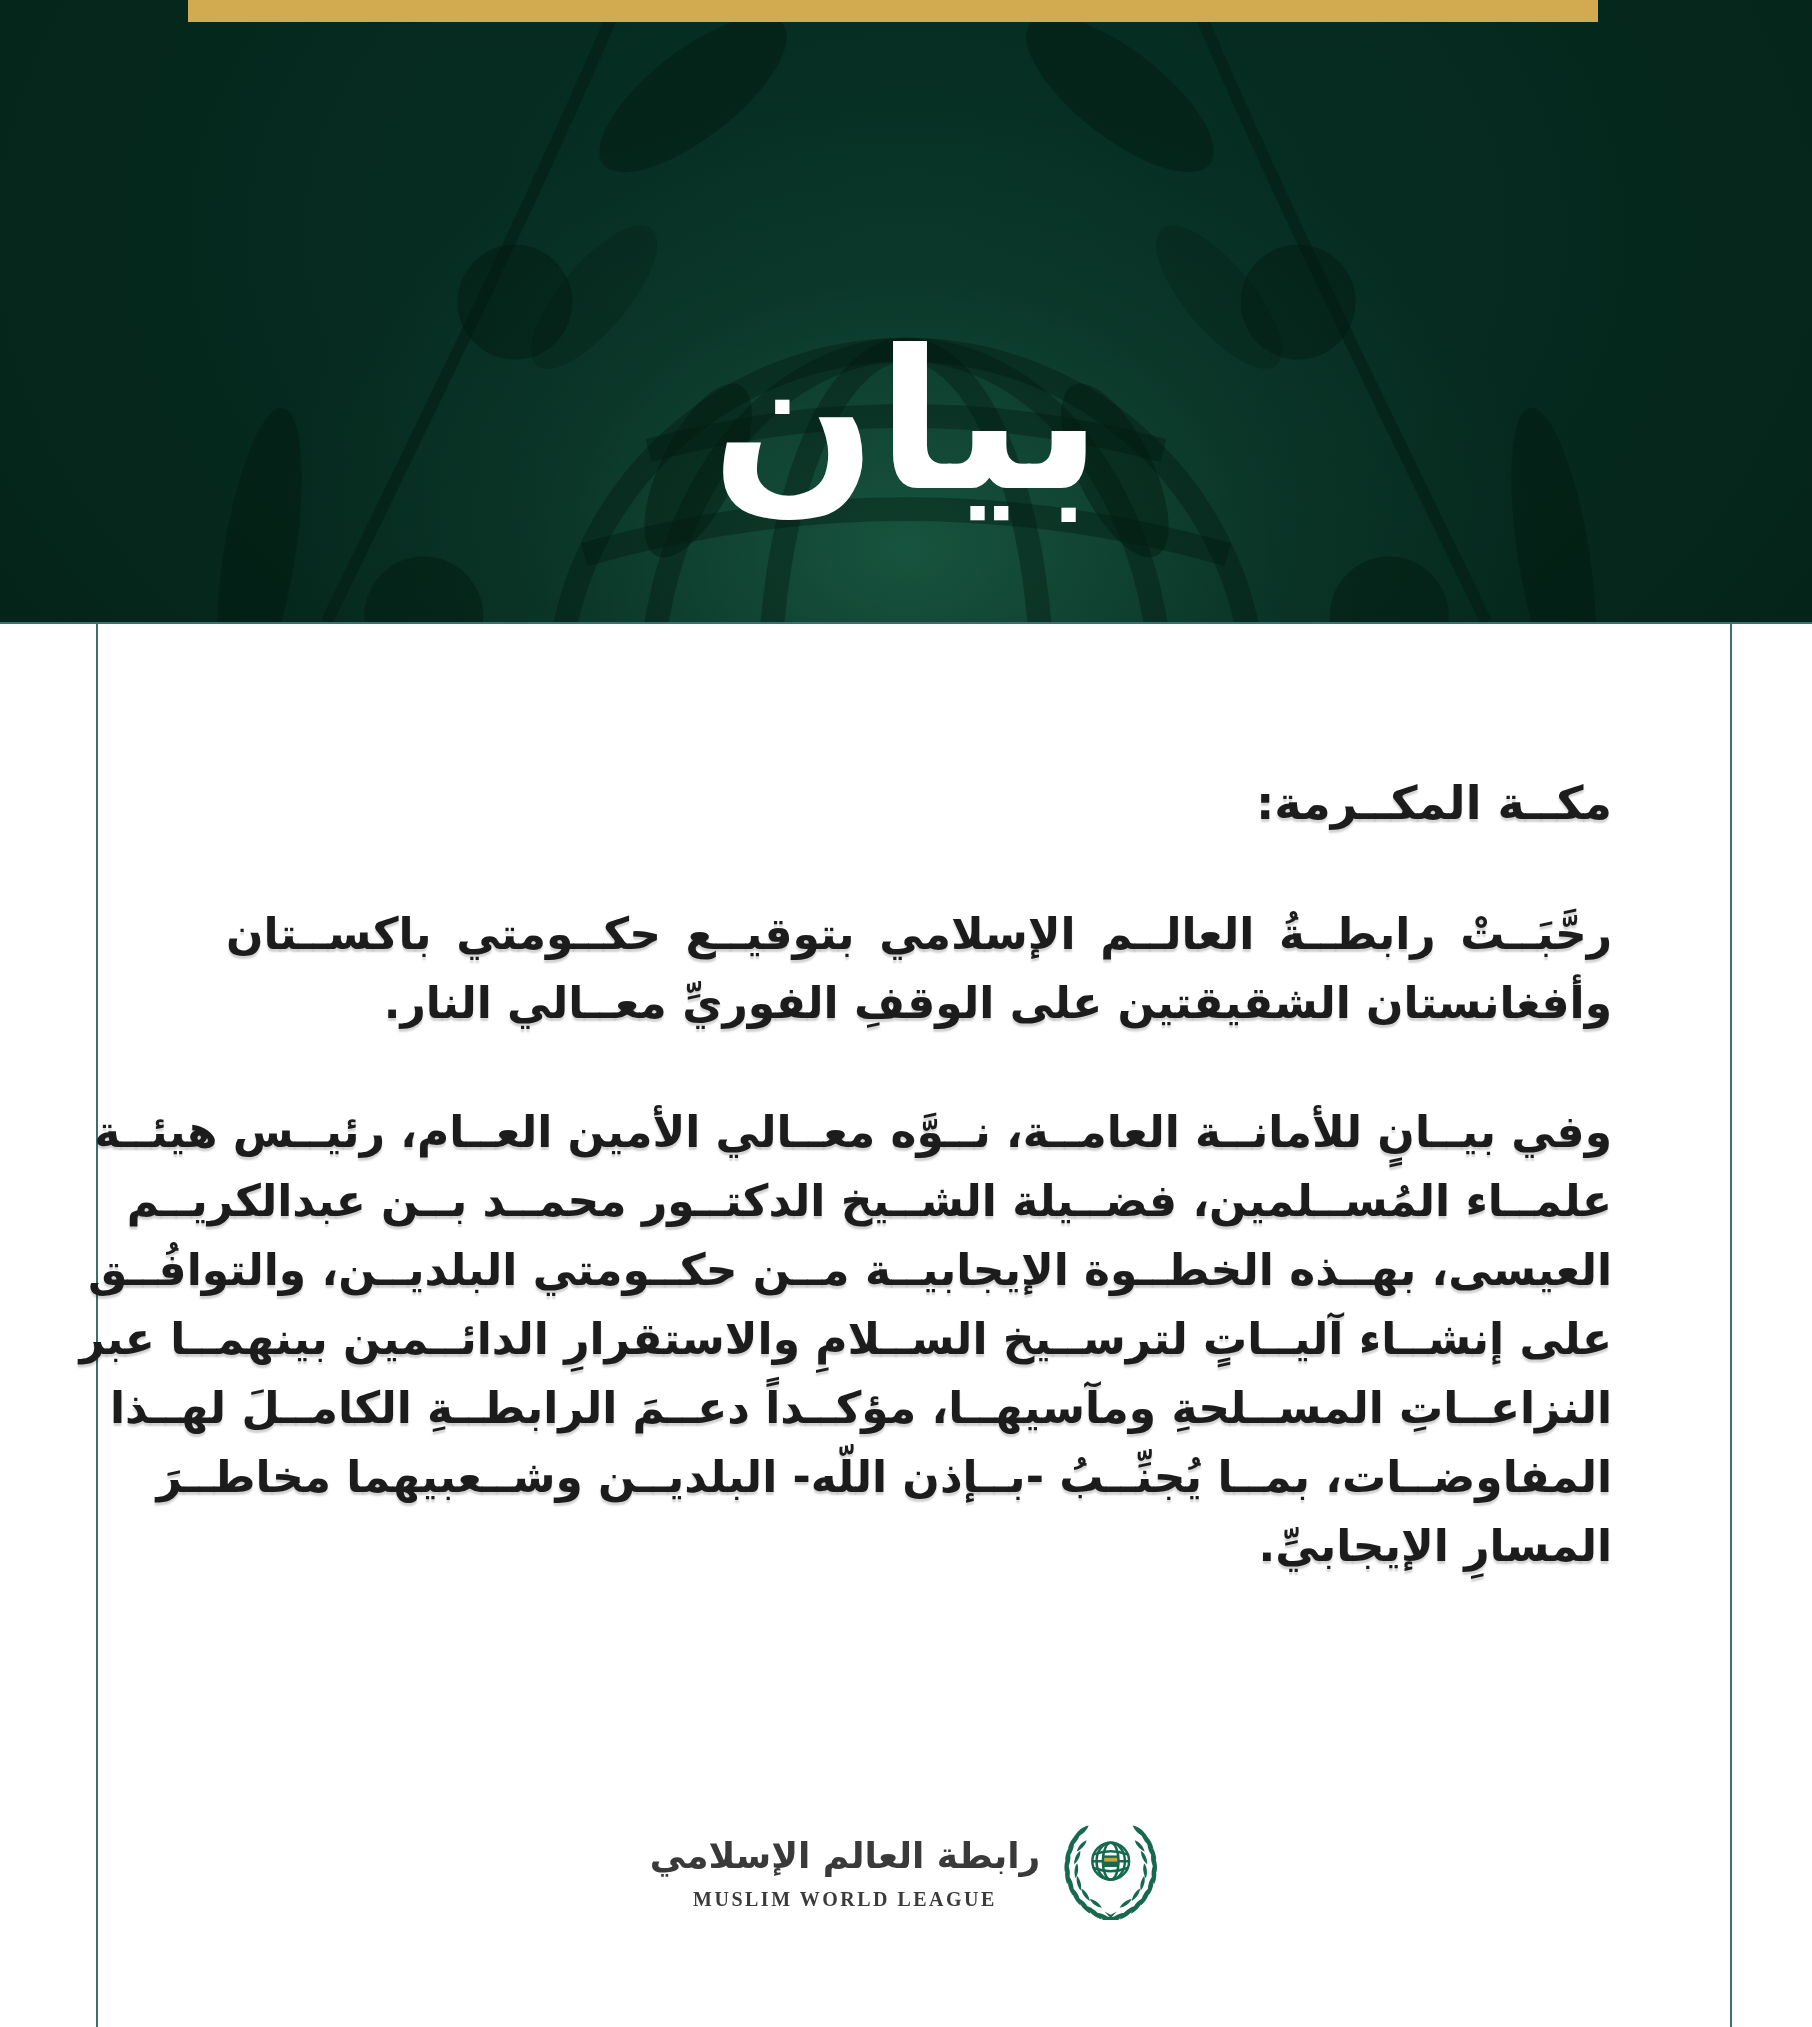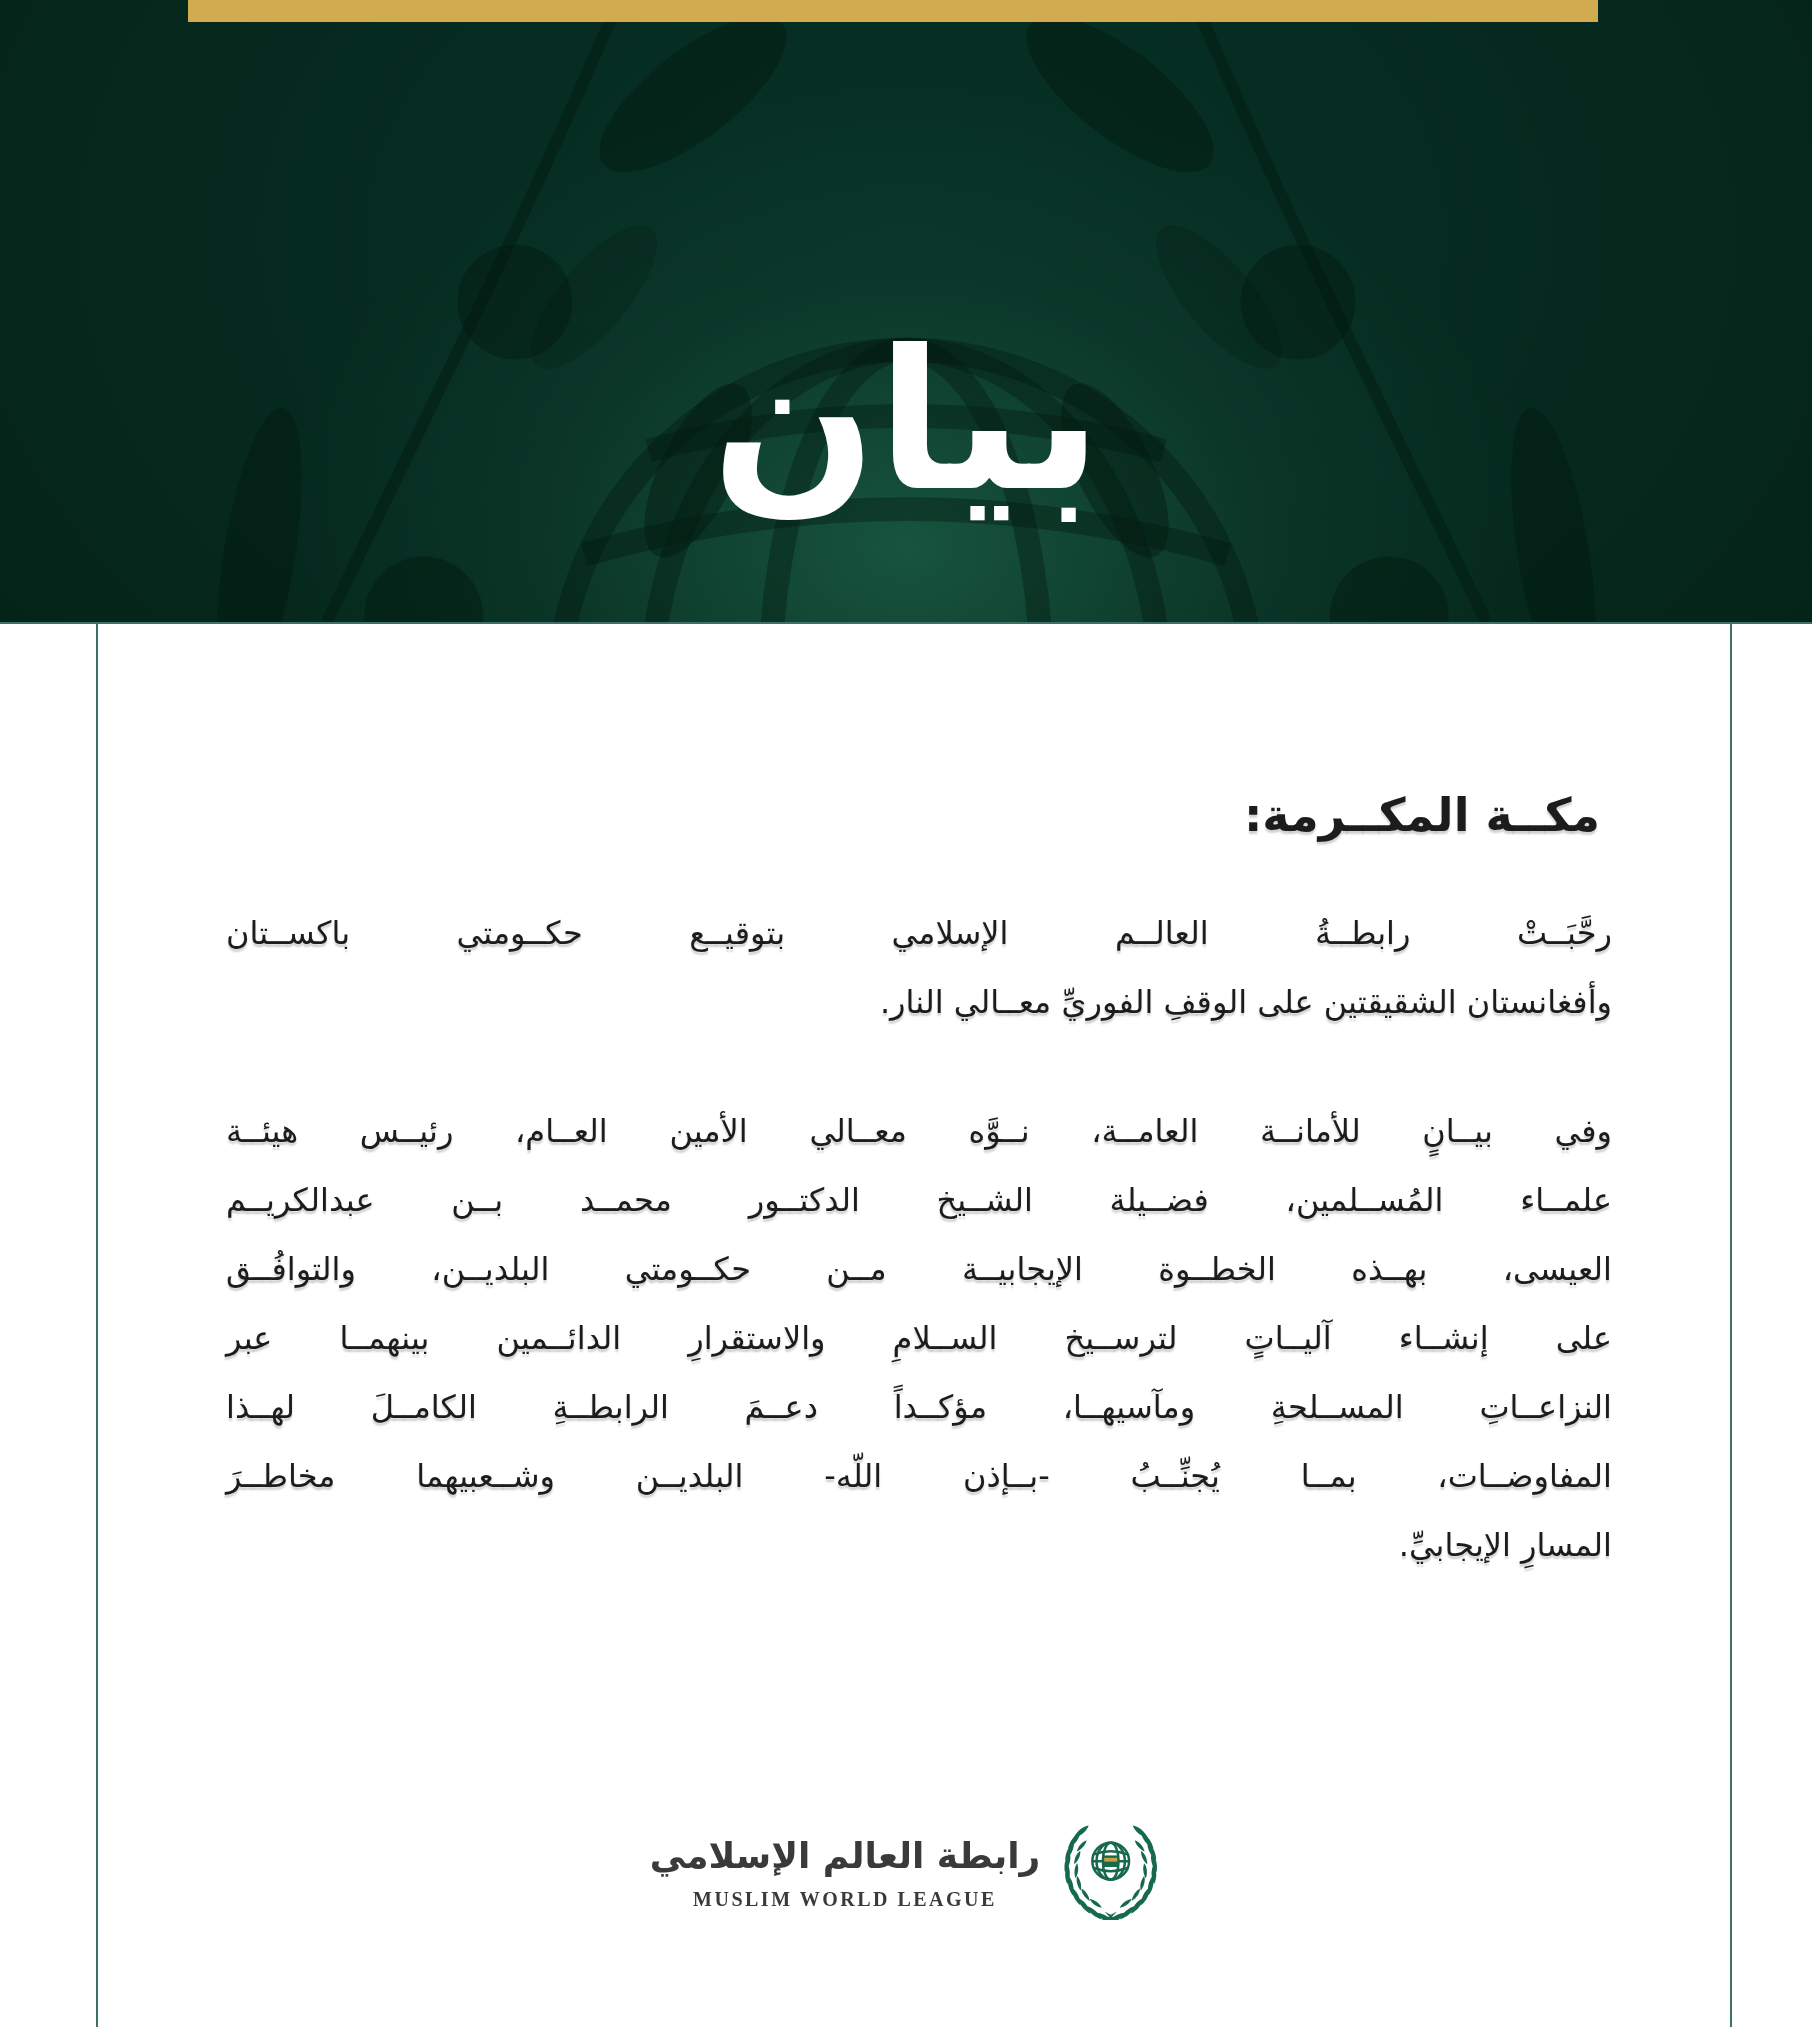"مكــة المكــرمة:" .location { margin: 12px -> 0 }
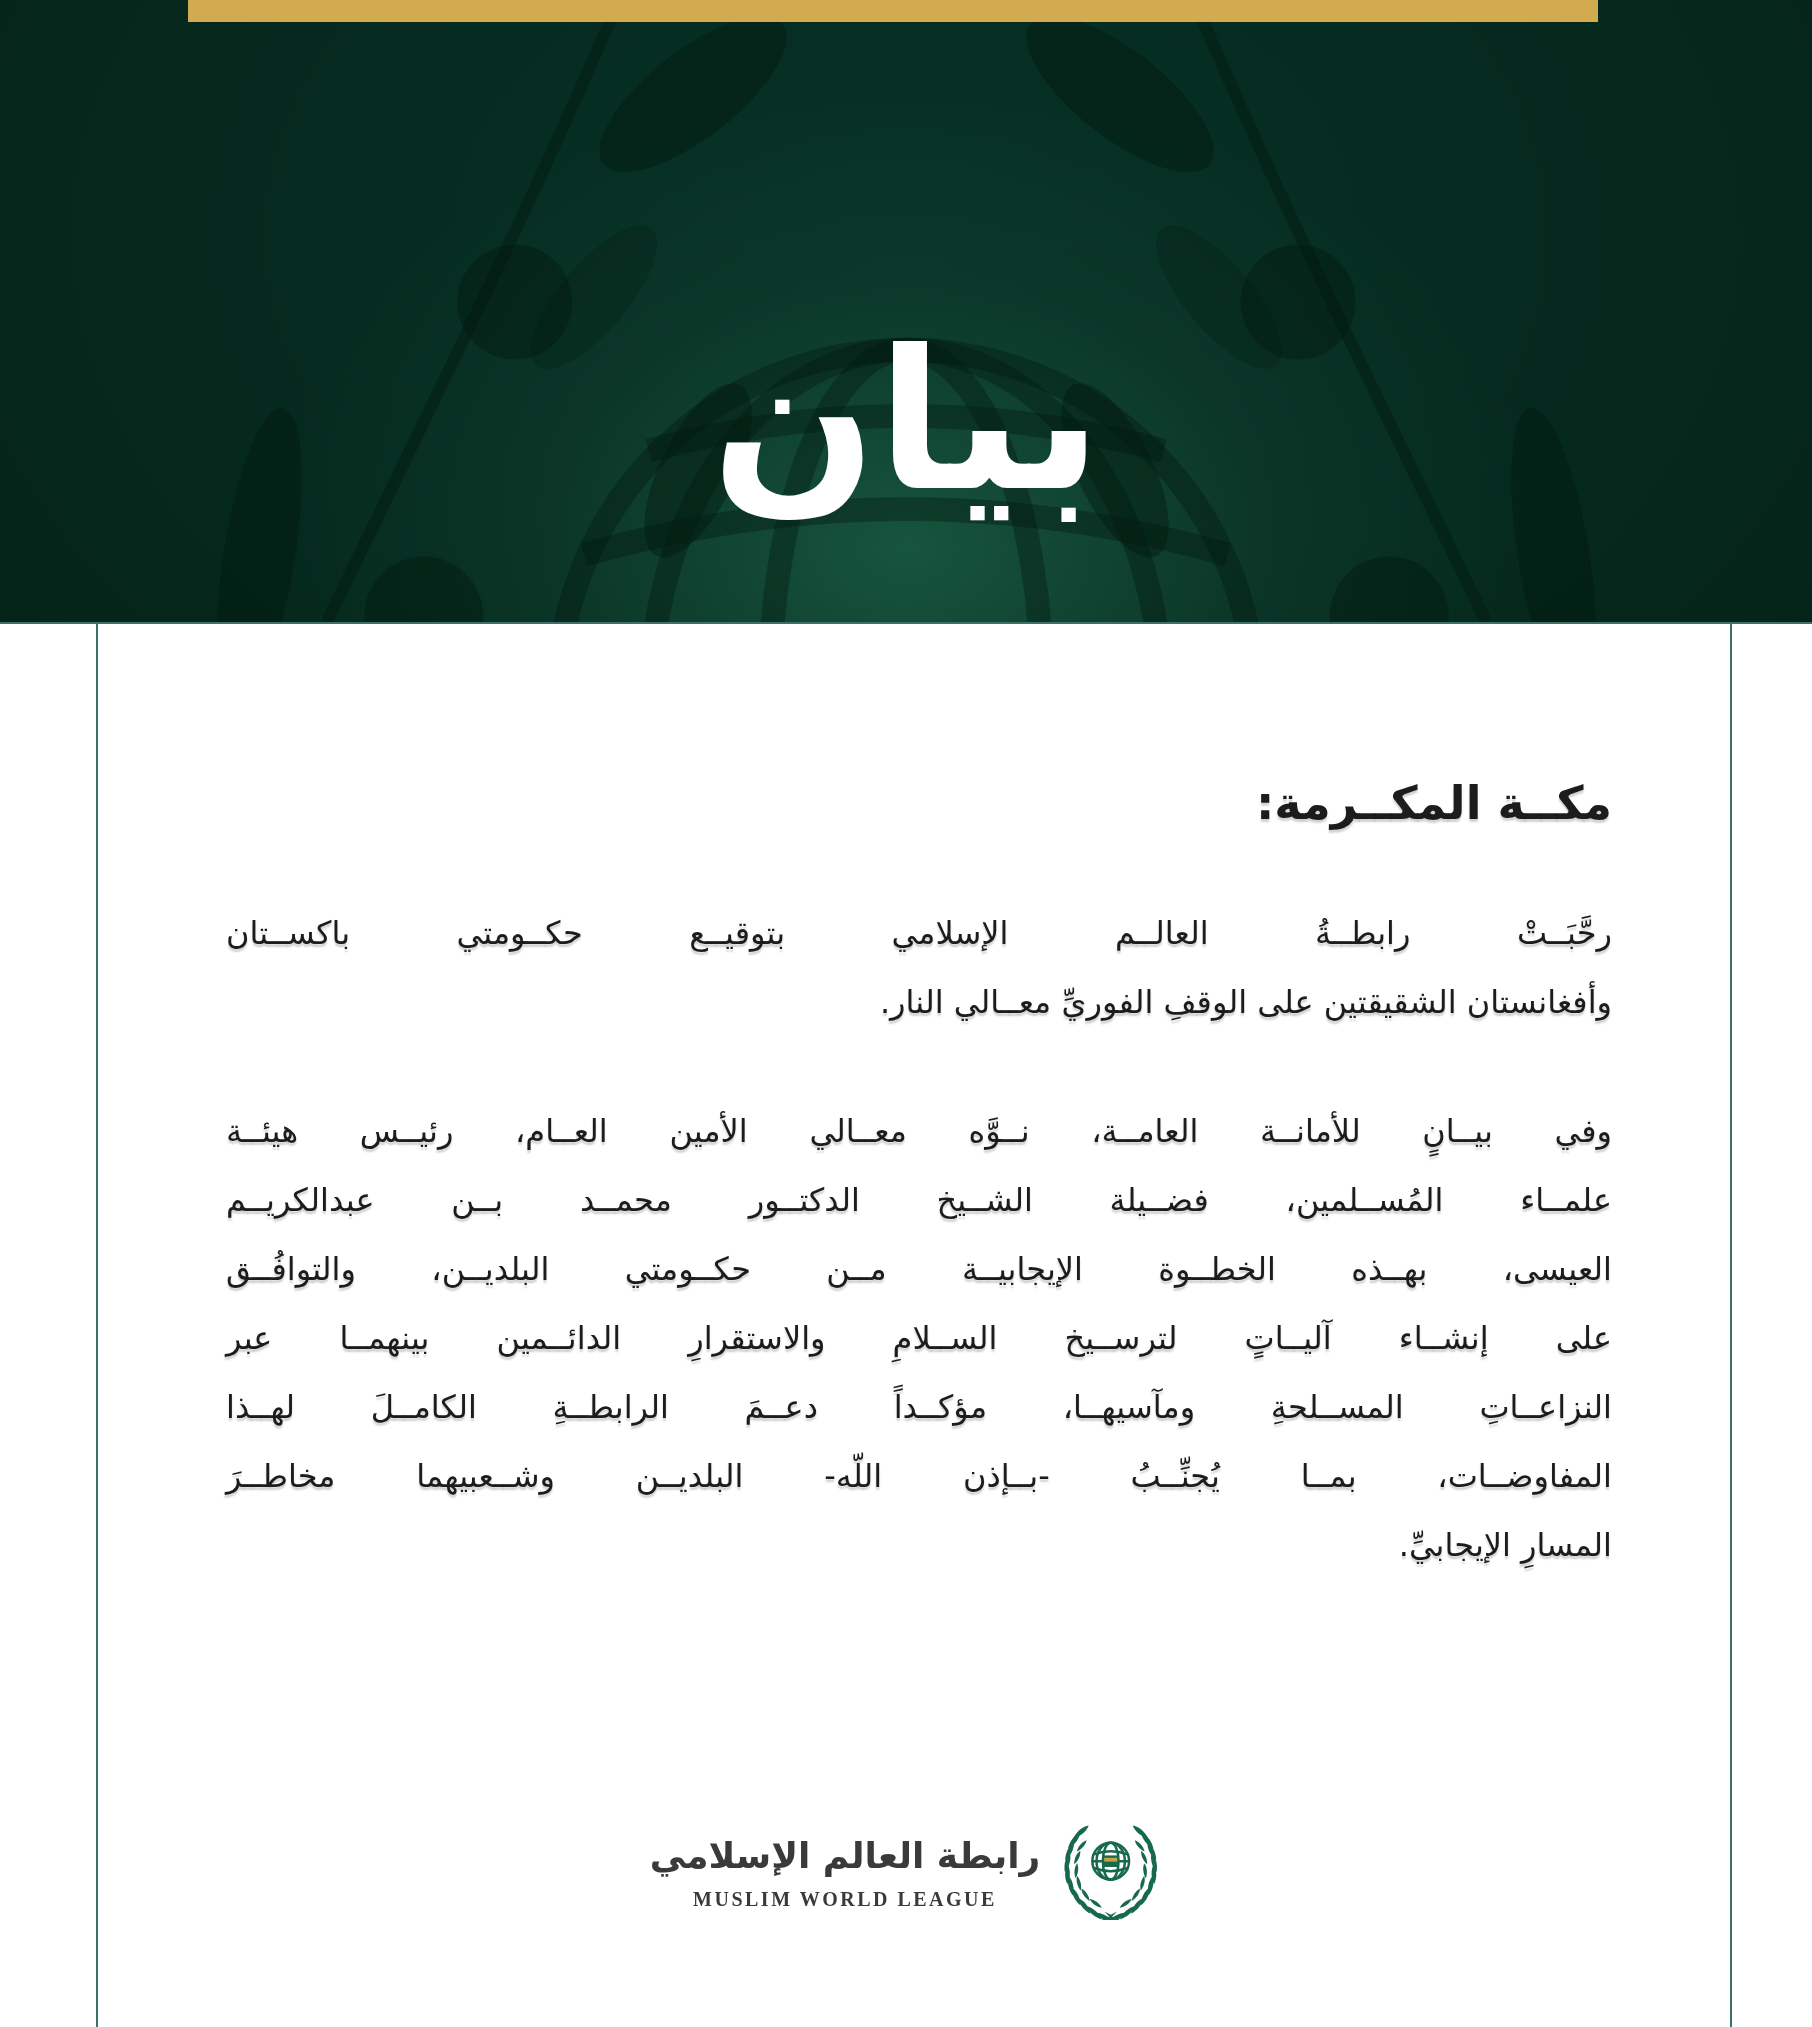"رحَّبَــتْ رابطــةُ العالــم الإسلامي" .tline { font-size: 32px -> 44px; font-weight: normal -> bold }
